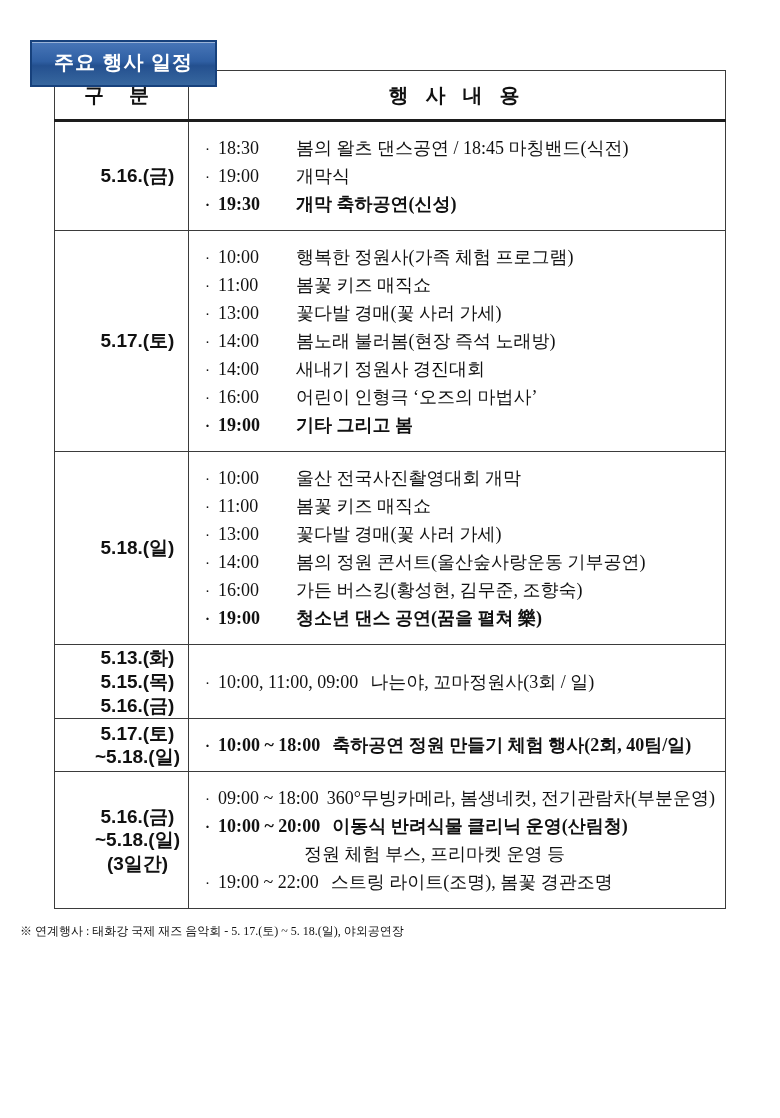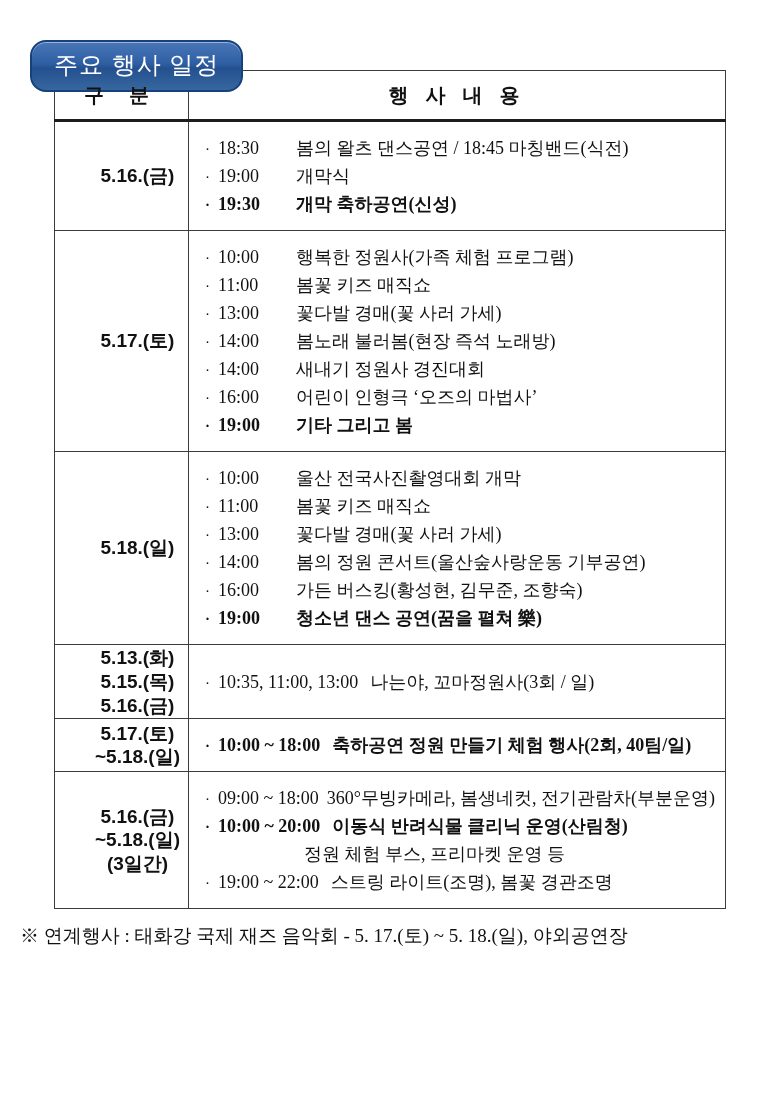"주요 행사 일정" .badge { border-radius: 16px -> 0; font-size: 24px -> 20px; font-weight: normal -> bold }
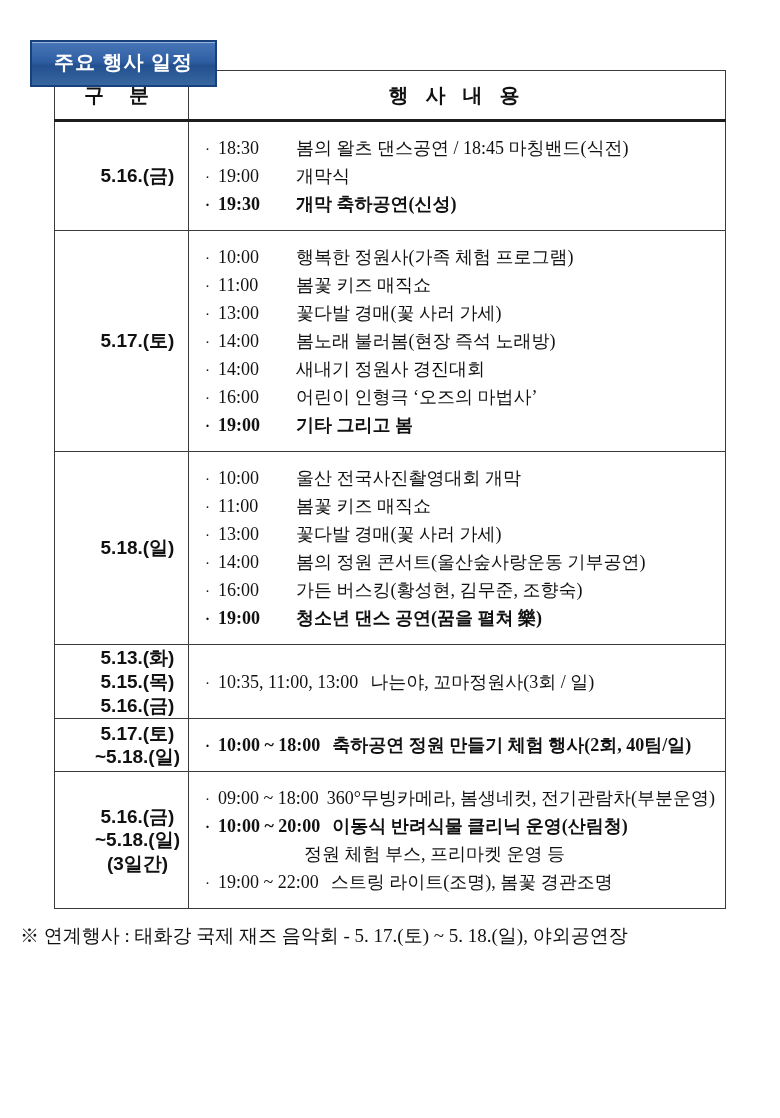"10:35, 11:00, 13:00" span.time { text: 10:35, 11:00, 13:00 -> 10:00, 11:00, 09:00 }
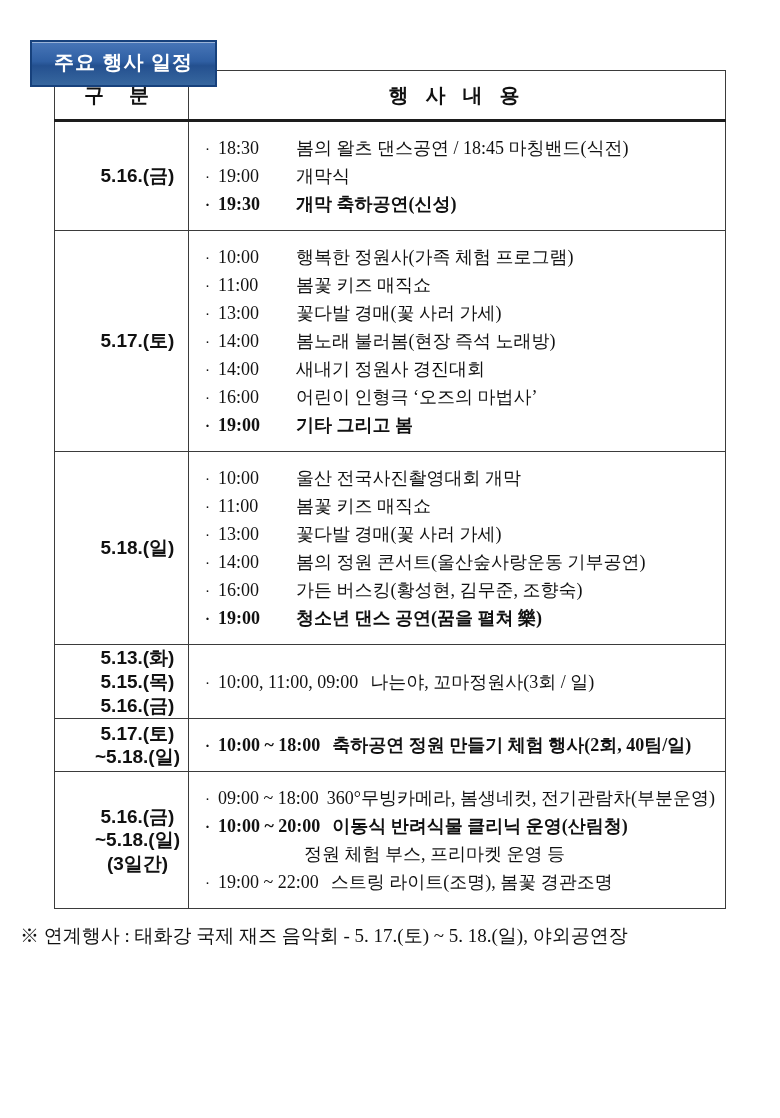"※ 연계행사 : 태화강 국제" .footnote { font-size: 19px -> 12px }
